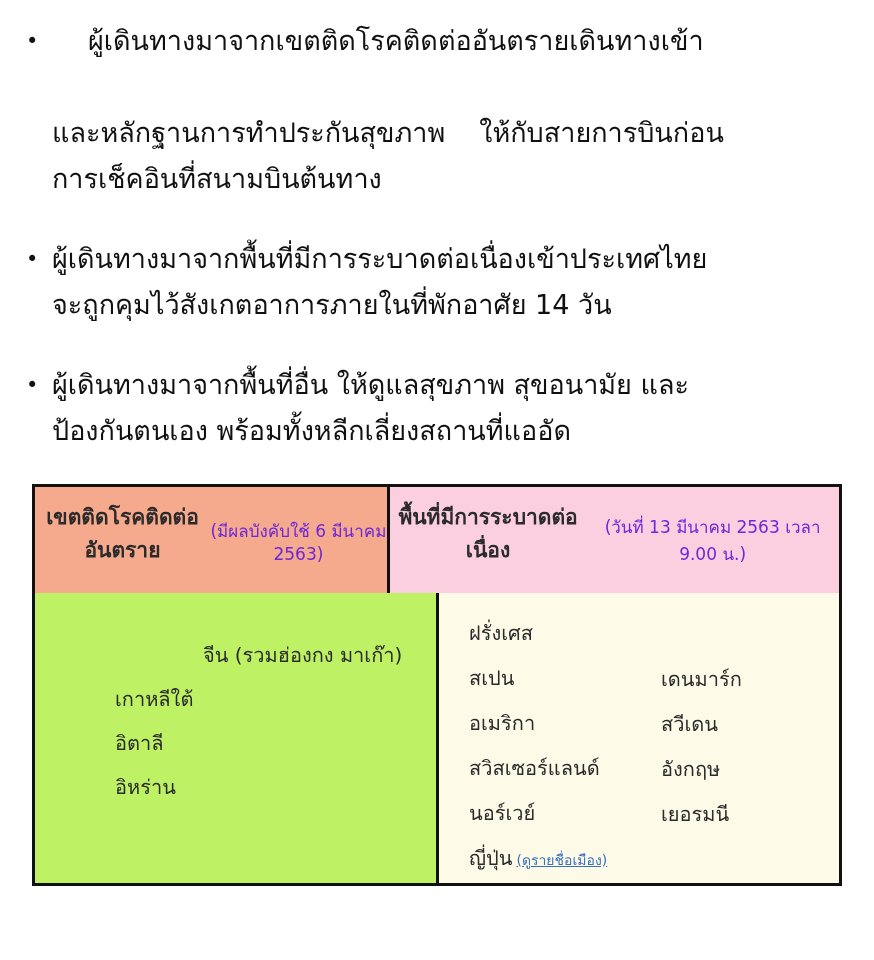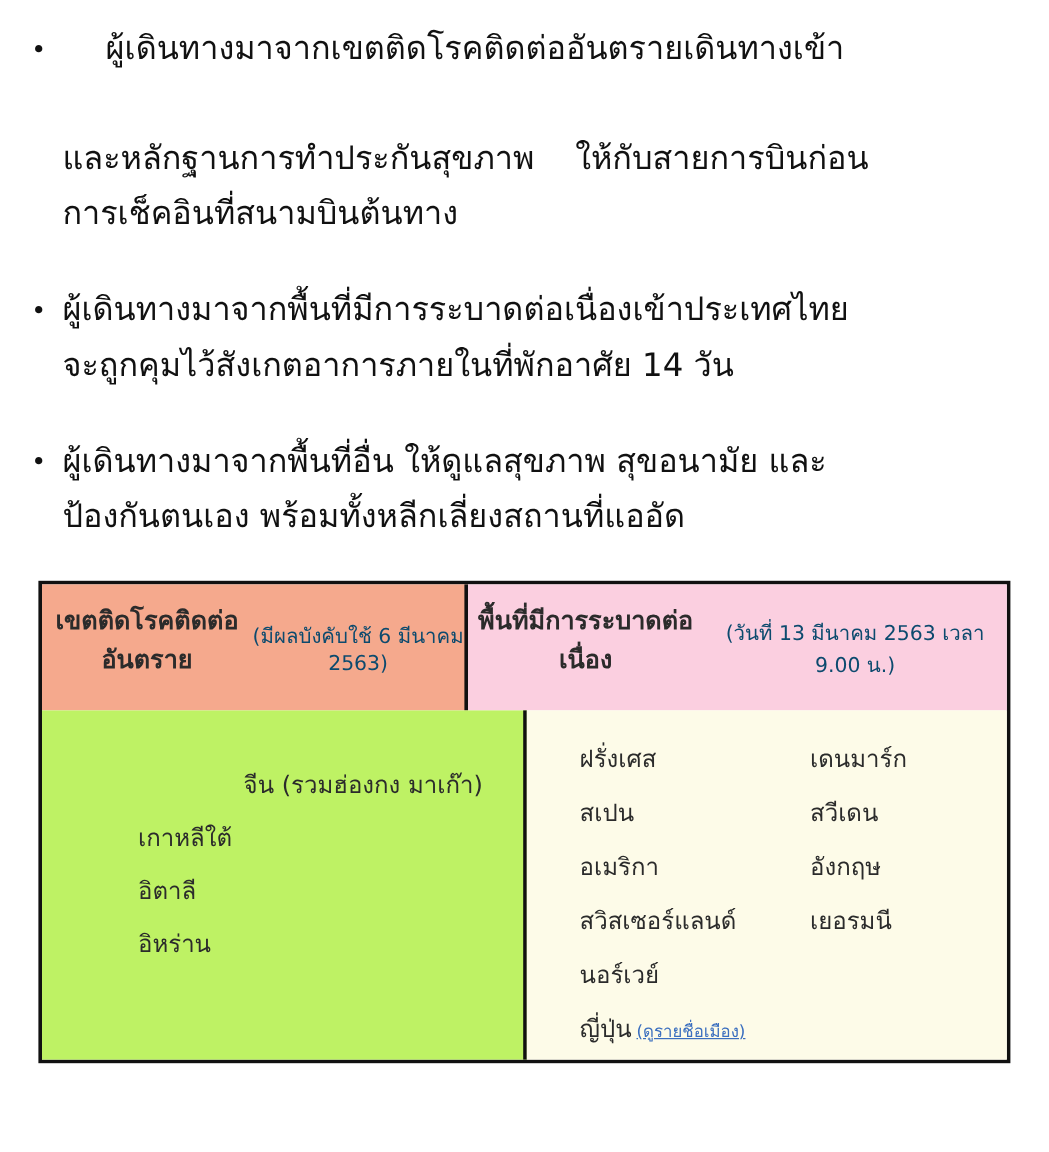"(มีผลบังคับใช้ 6 มีนาคม 2563)" .th-sub { color: #0c4a6e -> #6d28d9 }
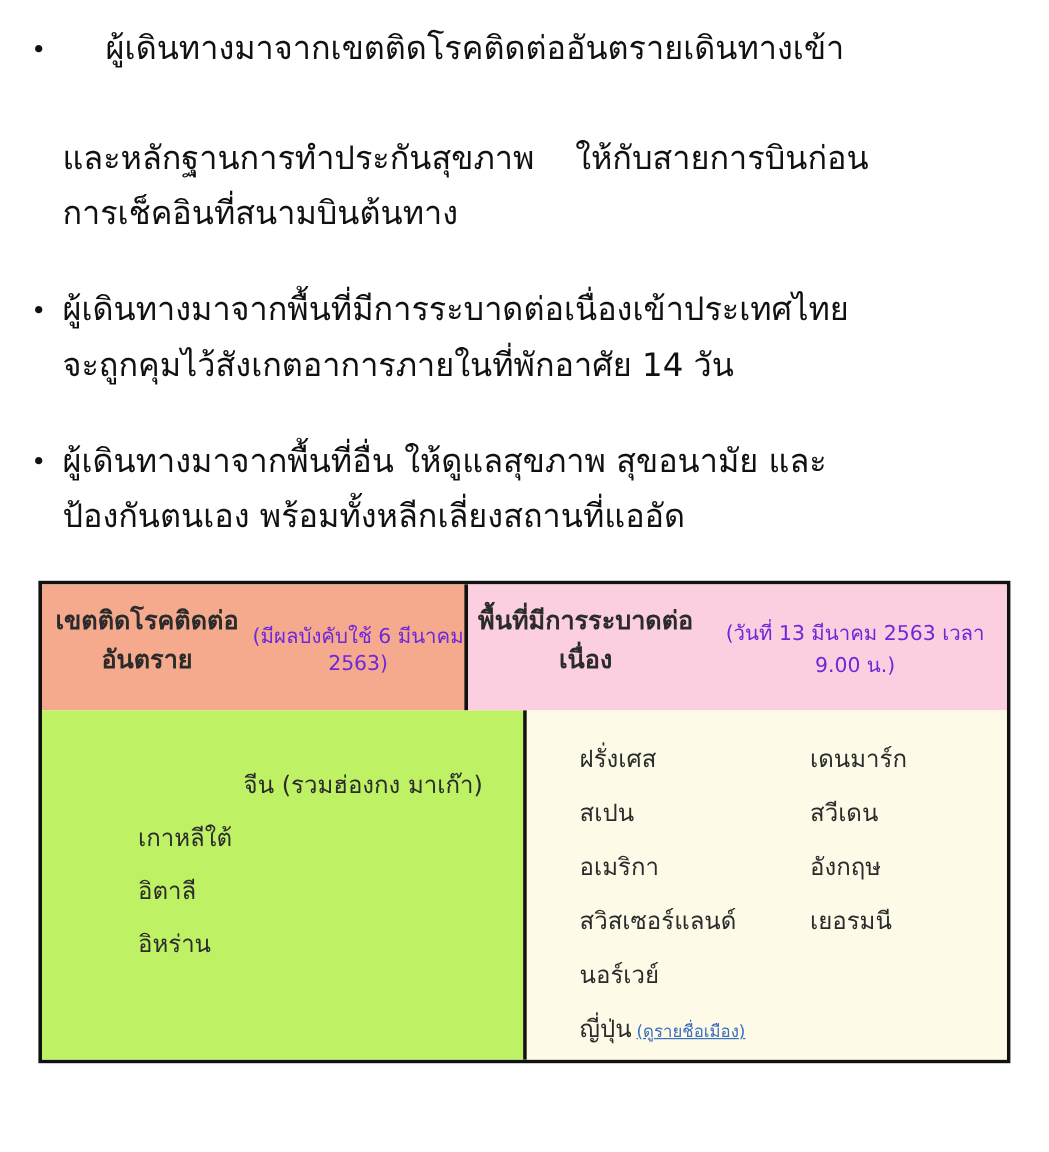"ฝรั่งเศส" .col-a { padding-left: 44px -> 30px }
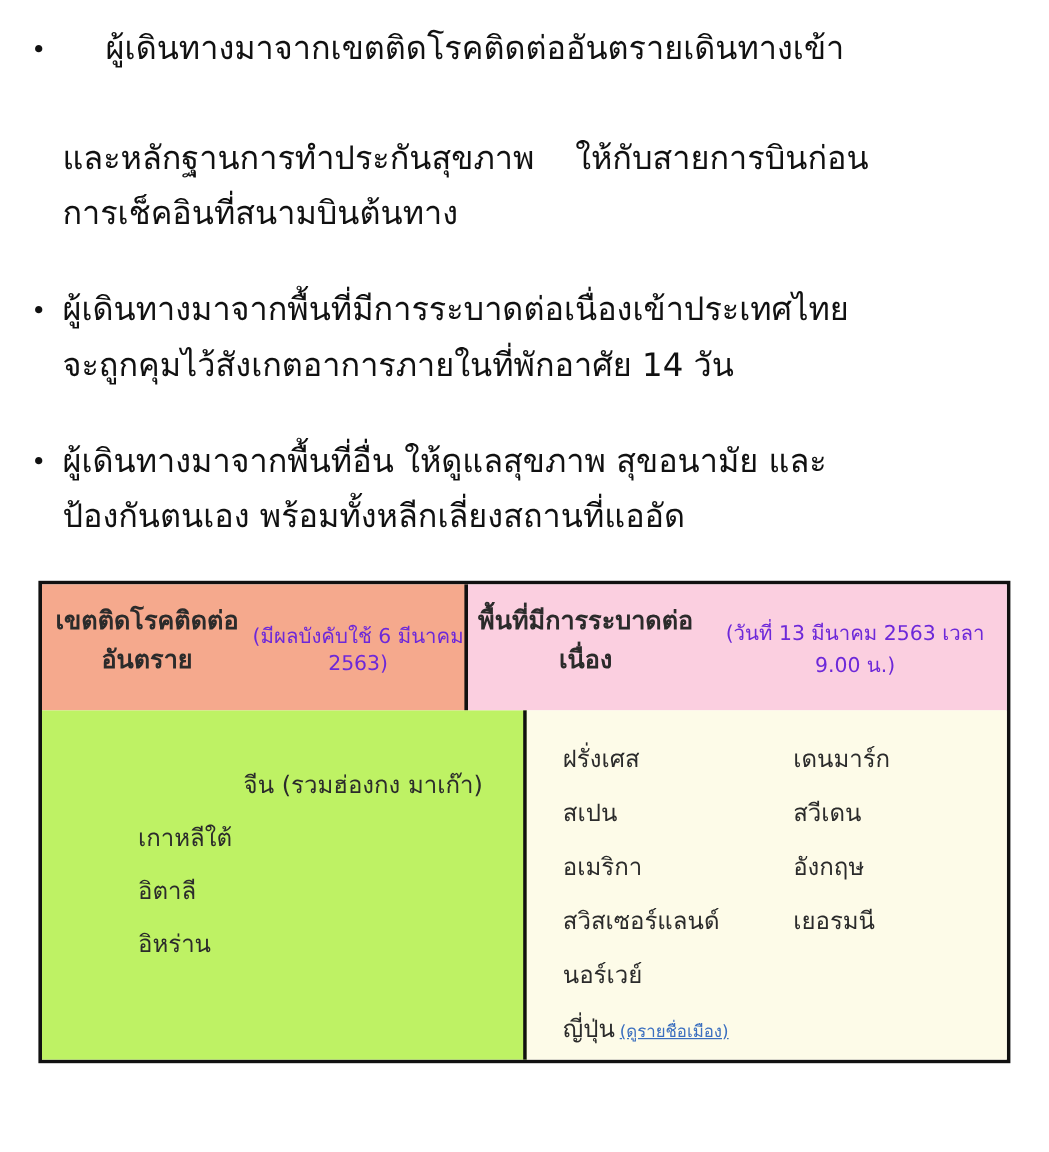"เดนมาร์ก" .col-b { justify-content: none -> center }
